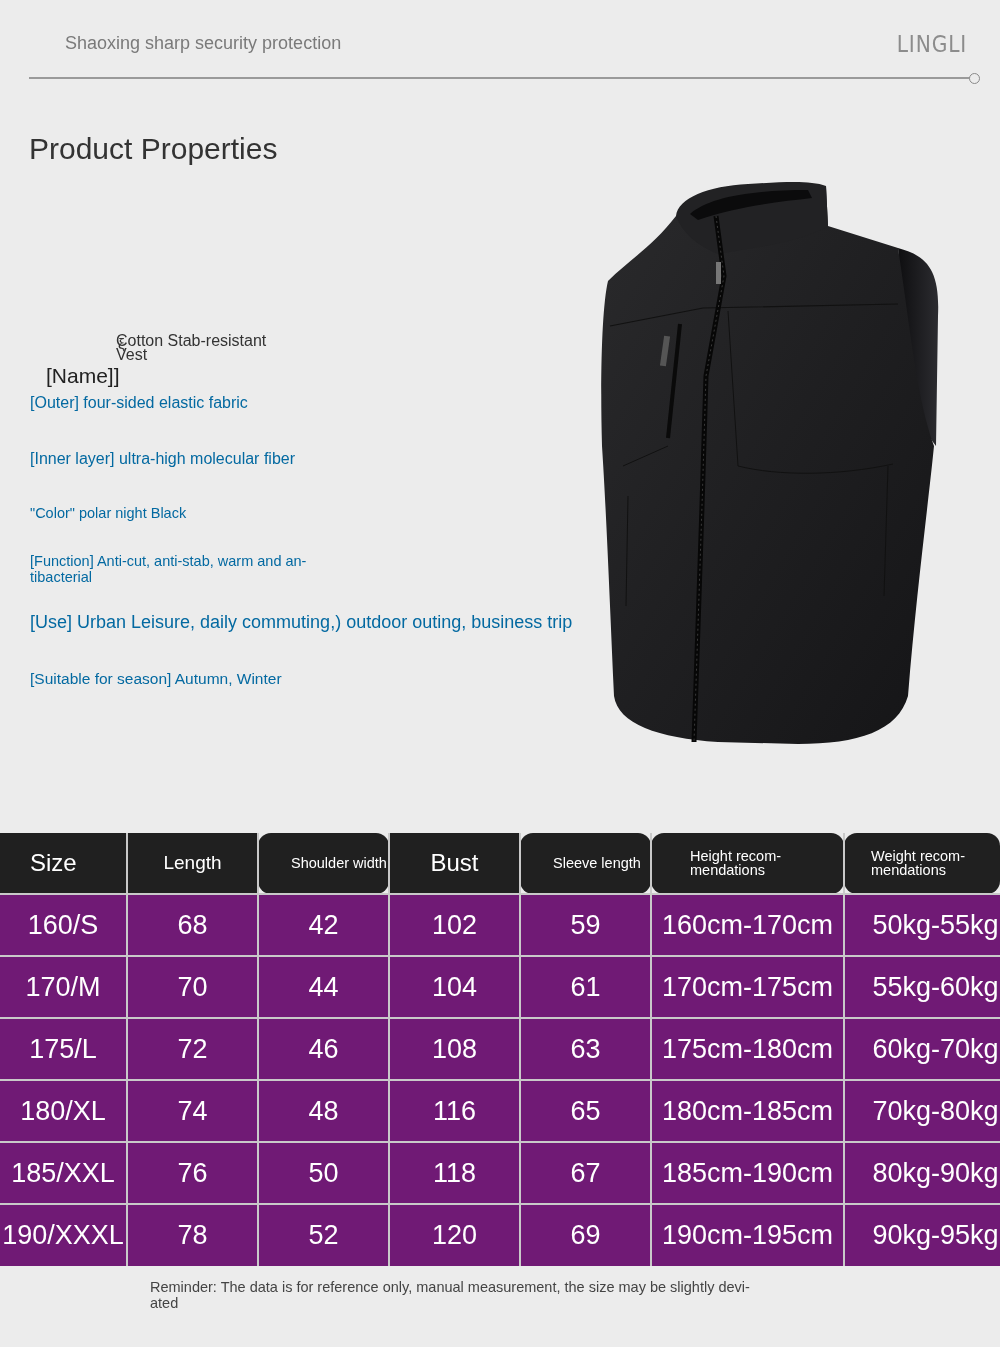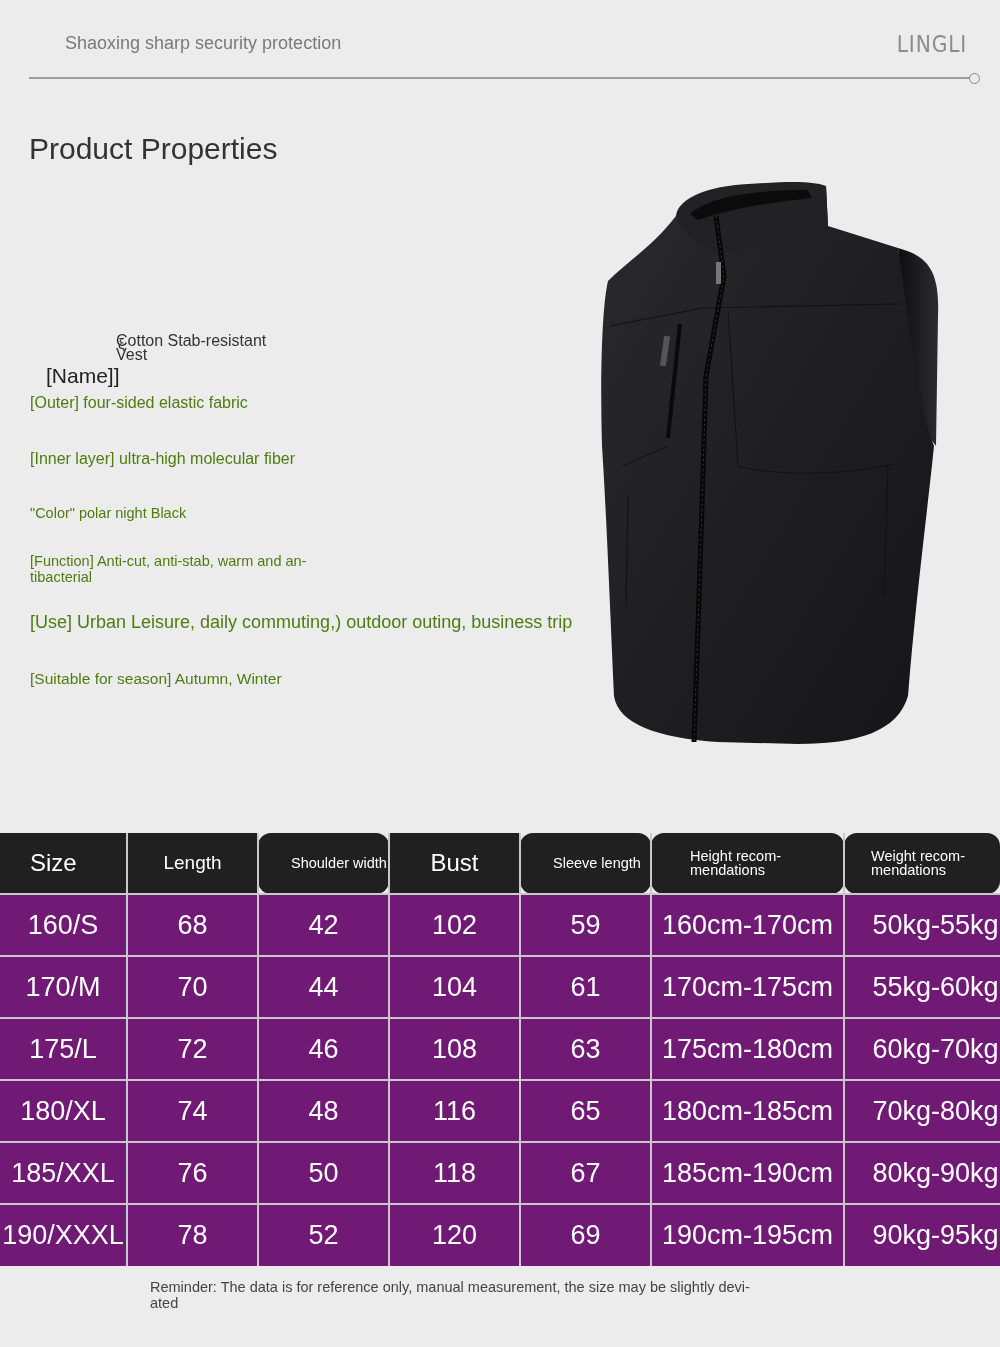"[Outer] four-sided elastic fabric" .prop { color: #4d7c0f -> #0369a1 }
